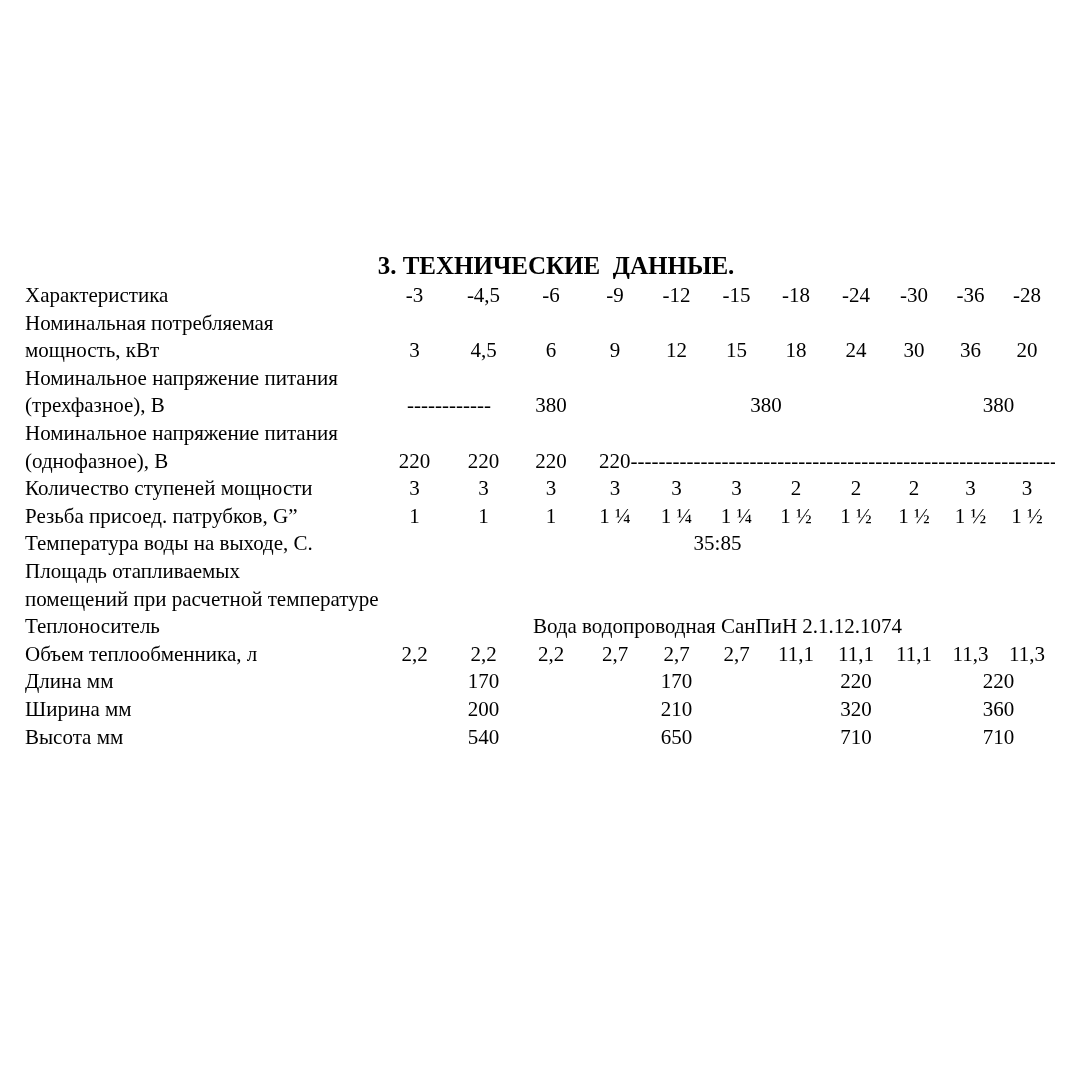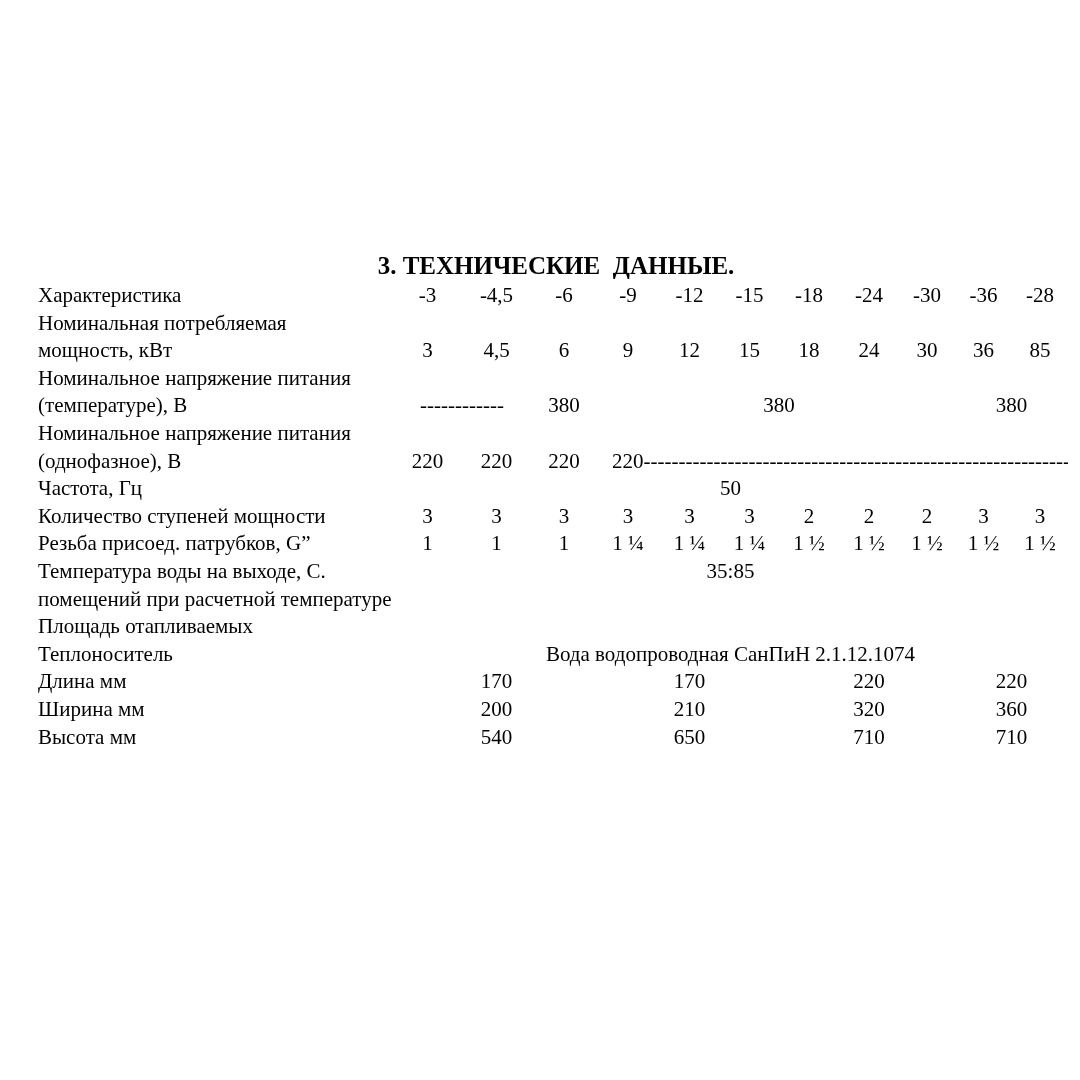"Характеристика" table.tech-table { margin-left: 13px -> none }
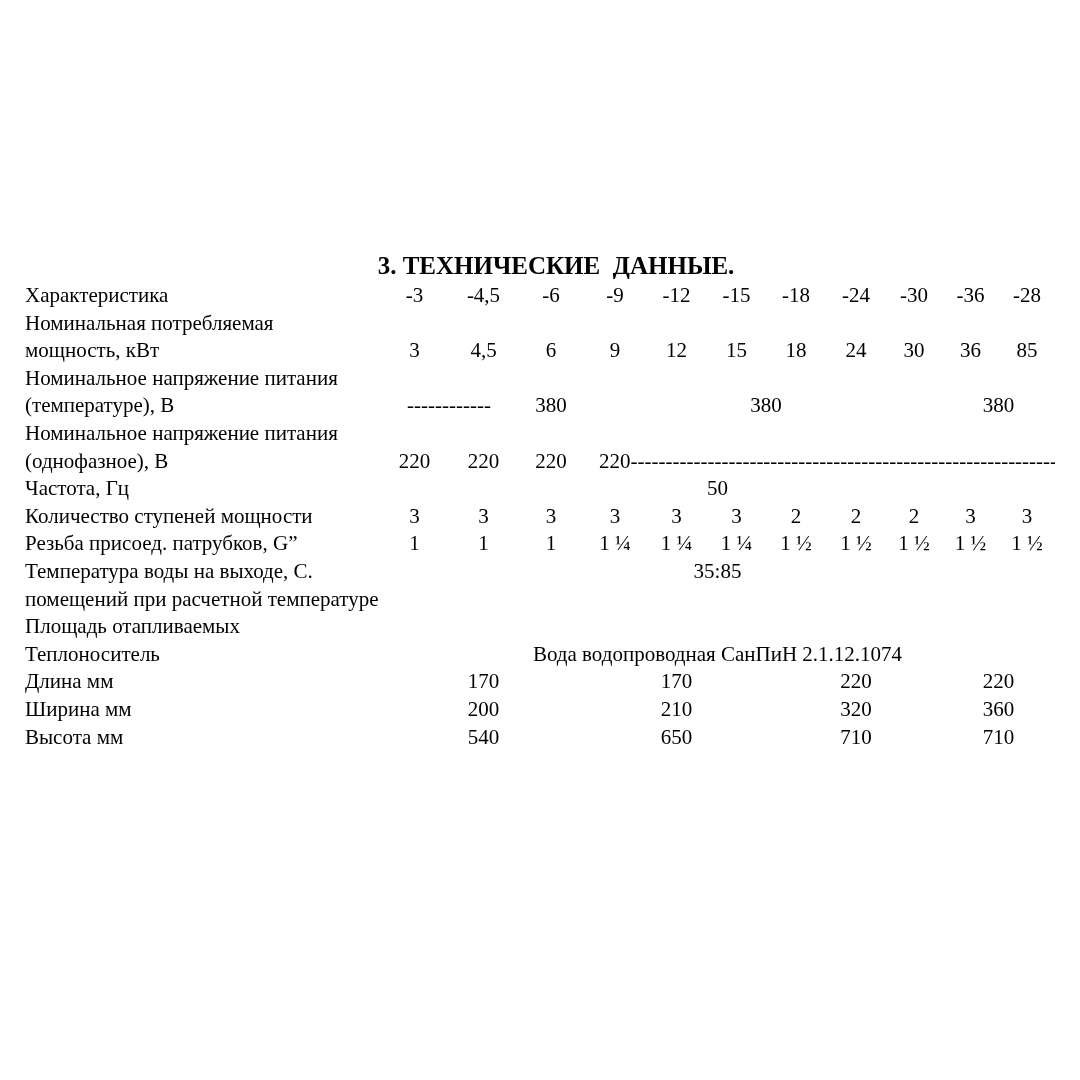"85" td { text: 85 -> 20 }
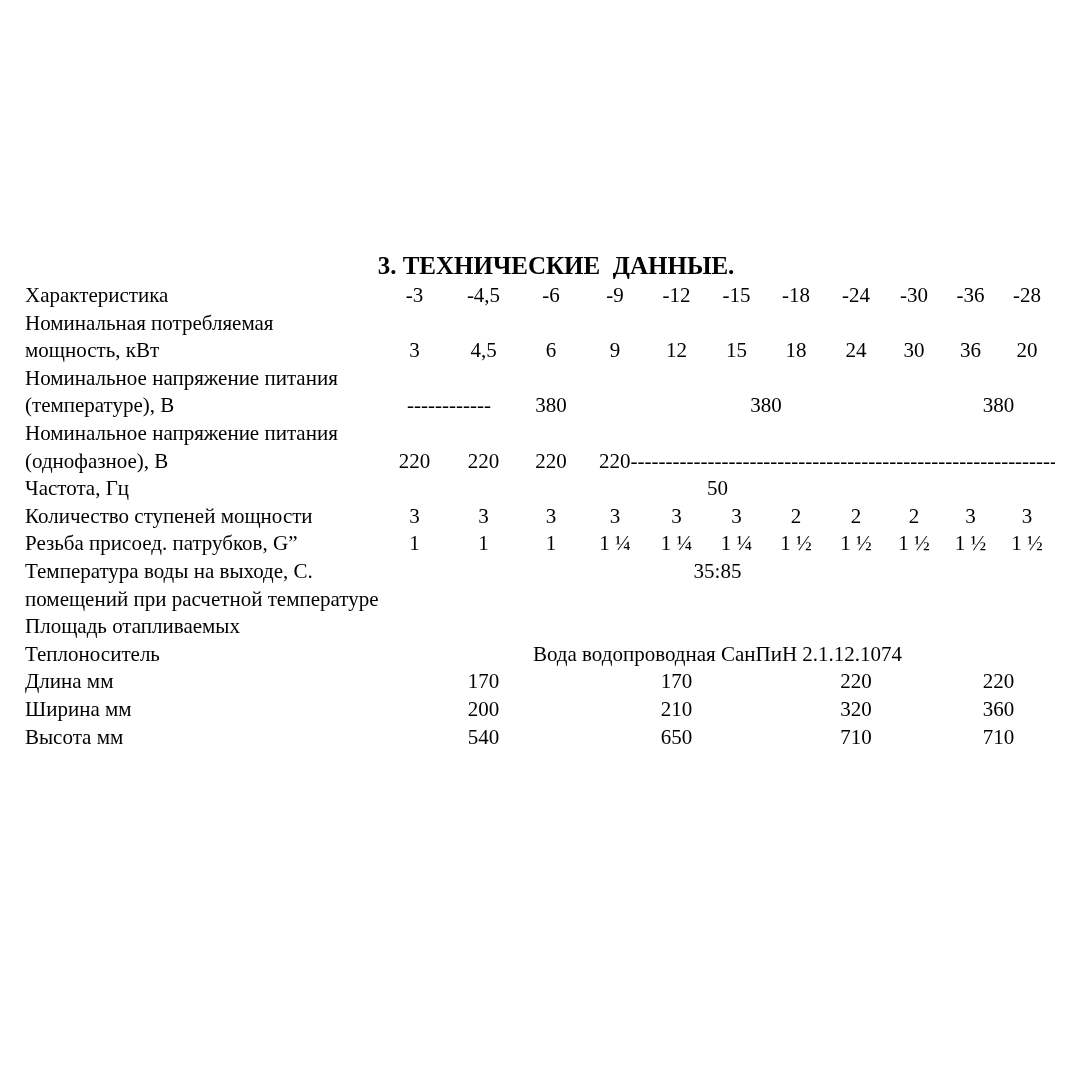"(температуре), В" td.lbl { text: температуре -> трехфазное }
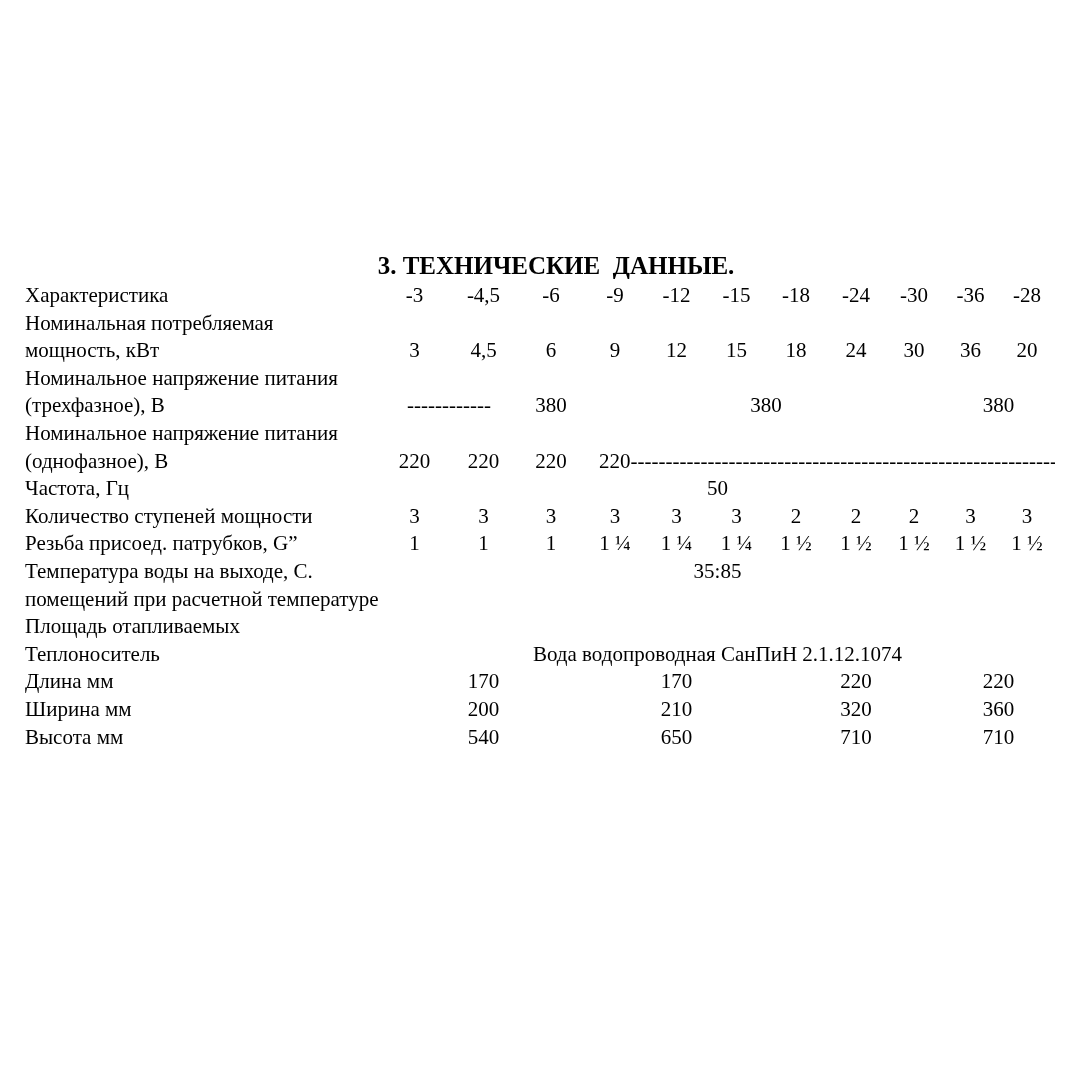"Частота, Гц" tr { html: <tr> <td>Частота, Гц</td> <td>50</td> </tr> -> none }
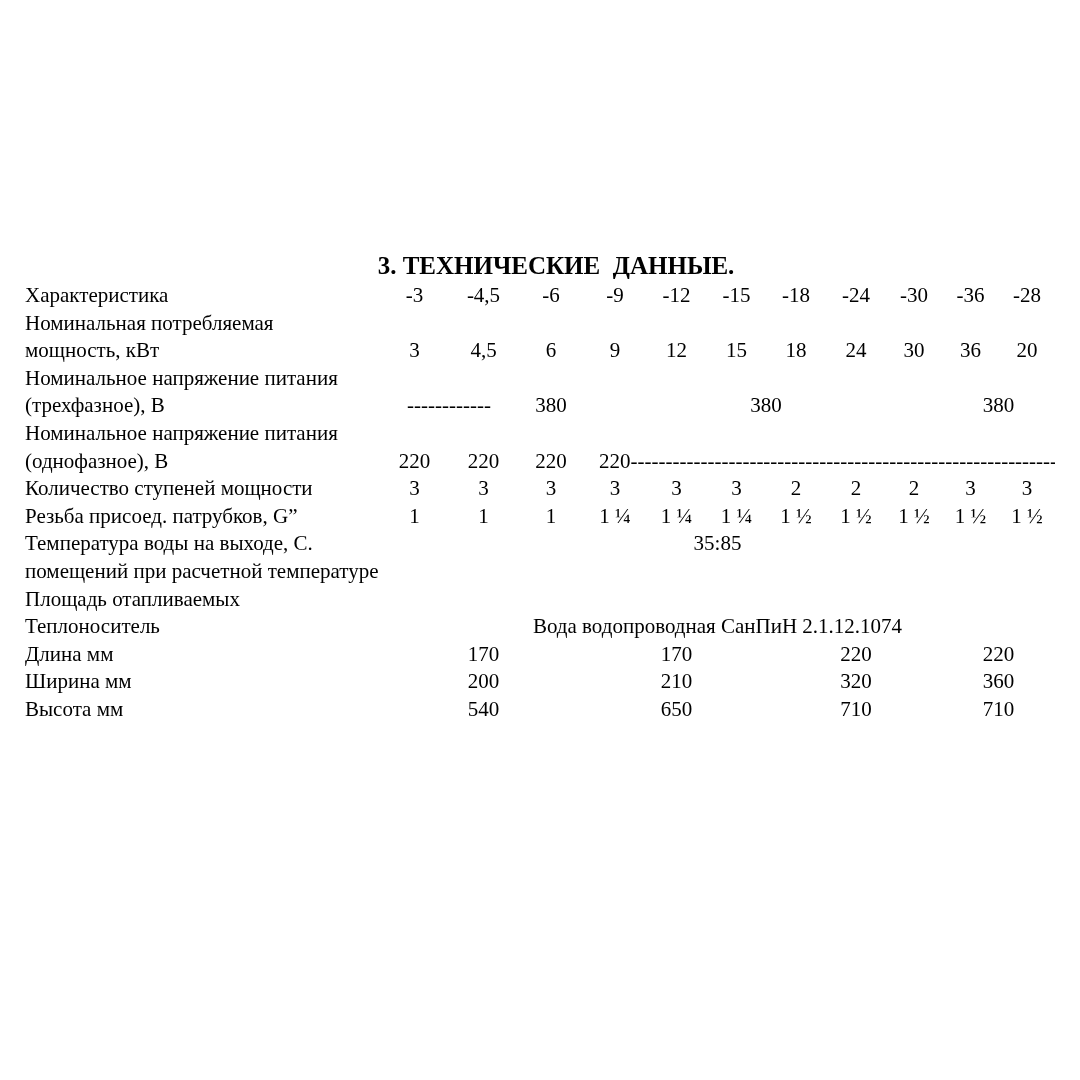"помещений при расчетной температуре" tr { order: before "Площадь отапливаемых" -> after "Площадь отапливаемых" }
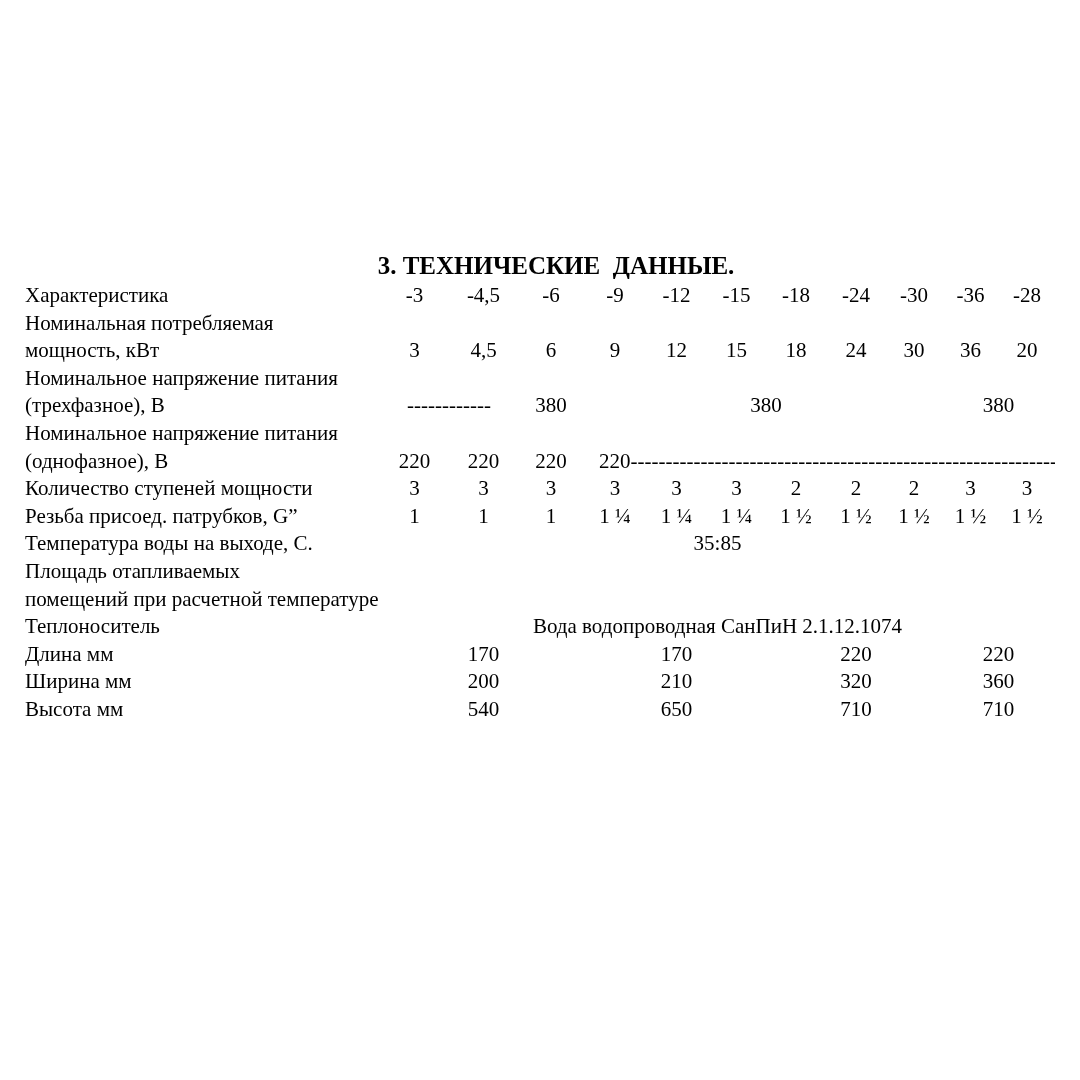"Объем теплообменника, л" tr { html: none -> <tr> <td>Объем теплообменника, л</td> <td>2,2</td> <td>2,2</td> <td>2,2</td> <td>2,7</td> <td>2,7</td> <td>2,7</td> <td>11,1</td> <td>11,1</td> <td>11,1</td> <td>11,3</td> <td>11,3</td> </tr> }
